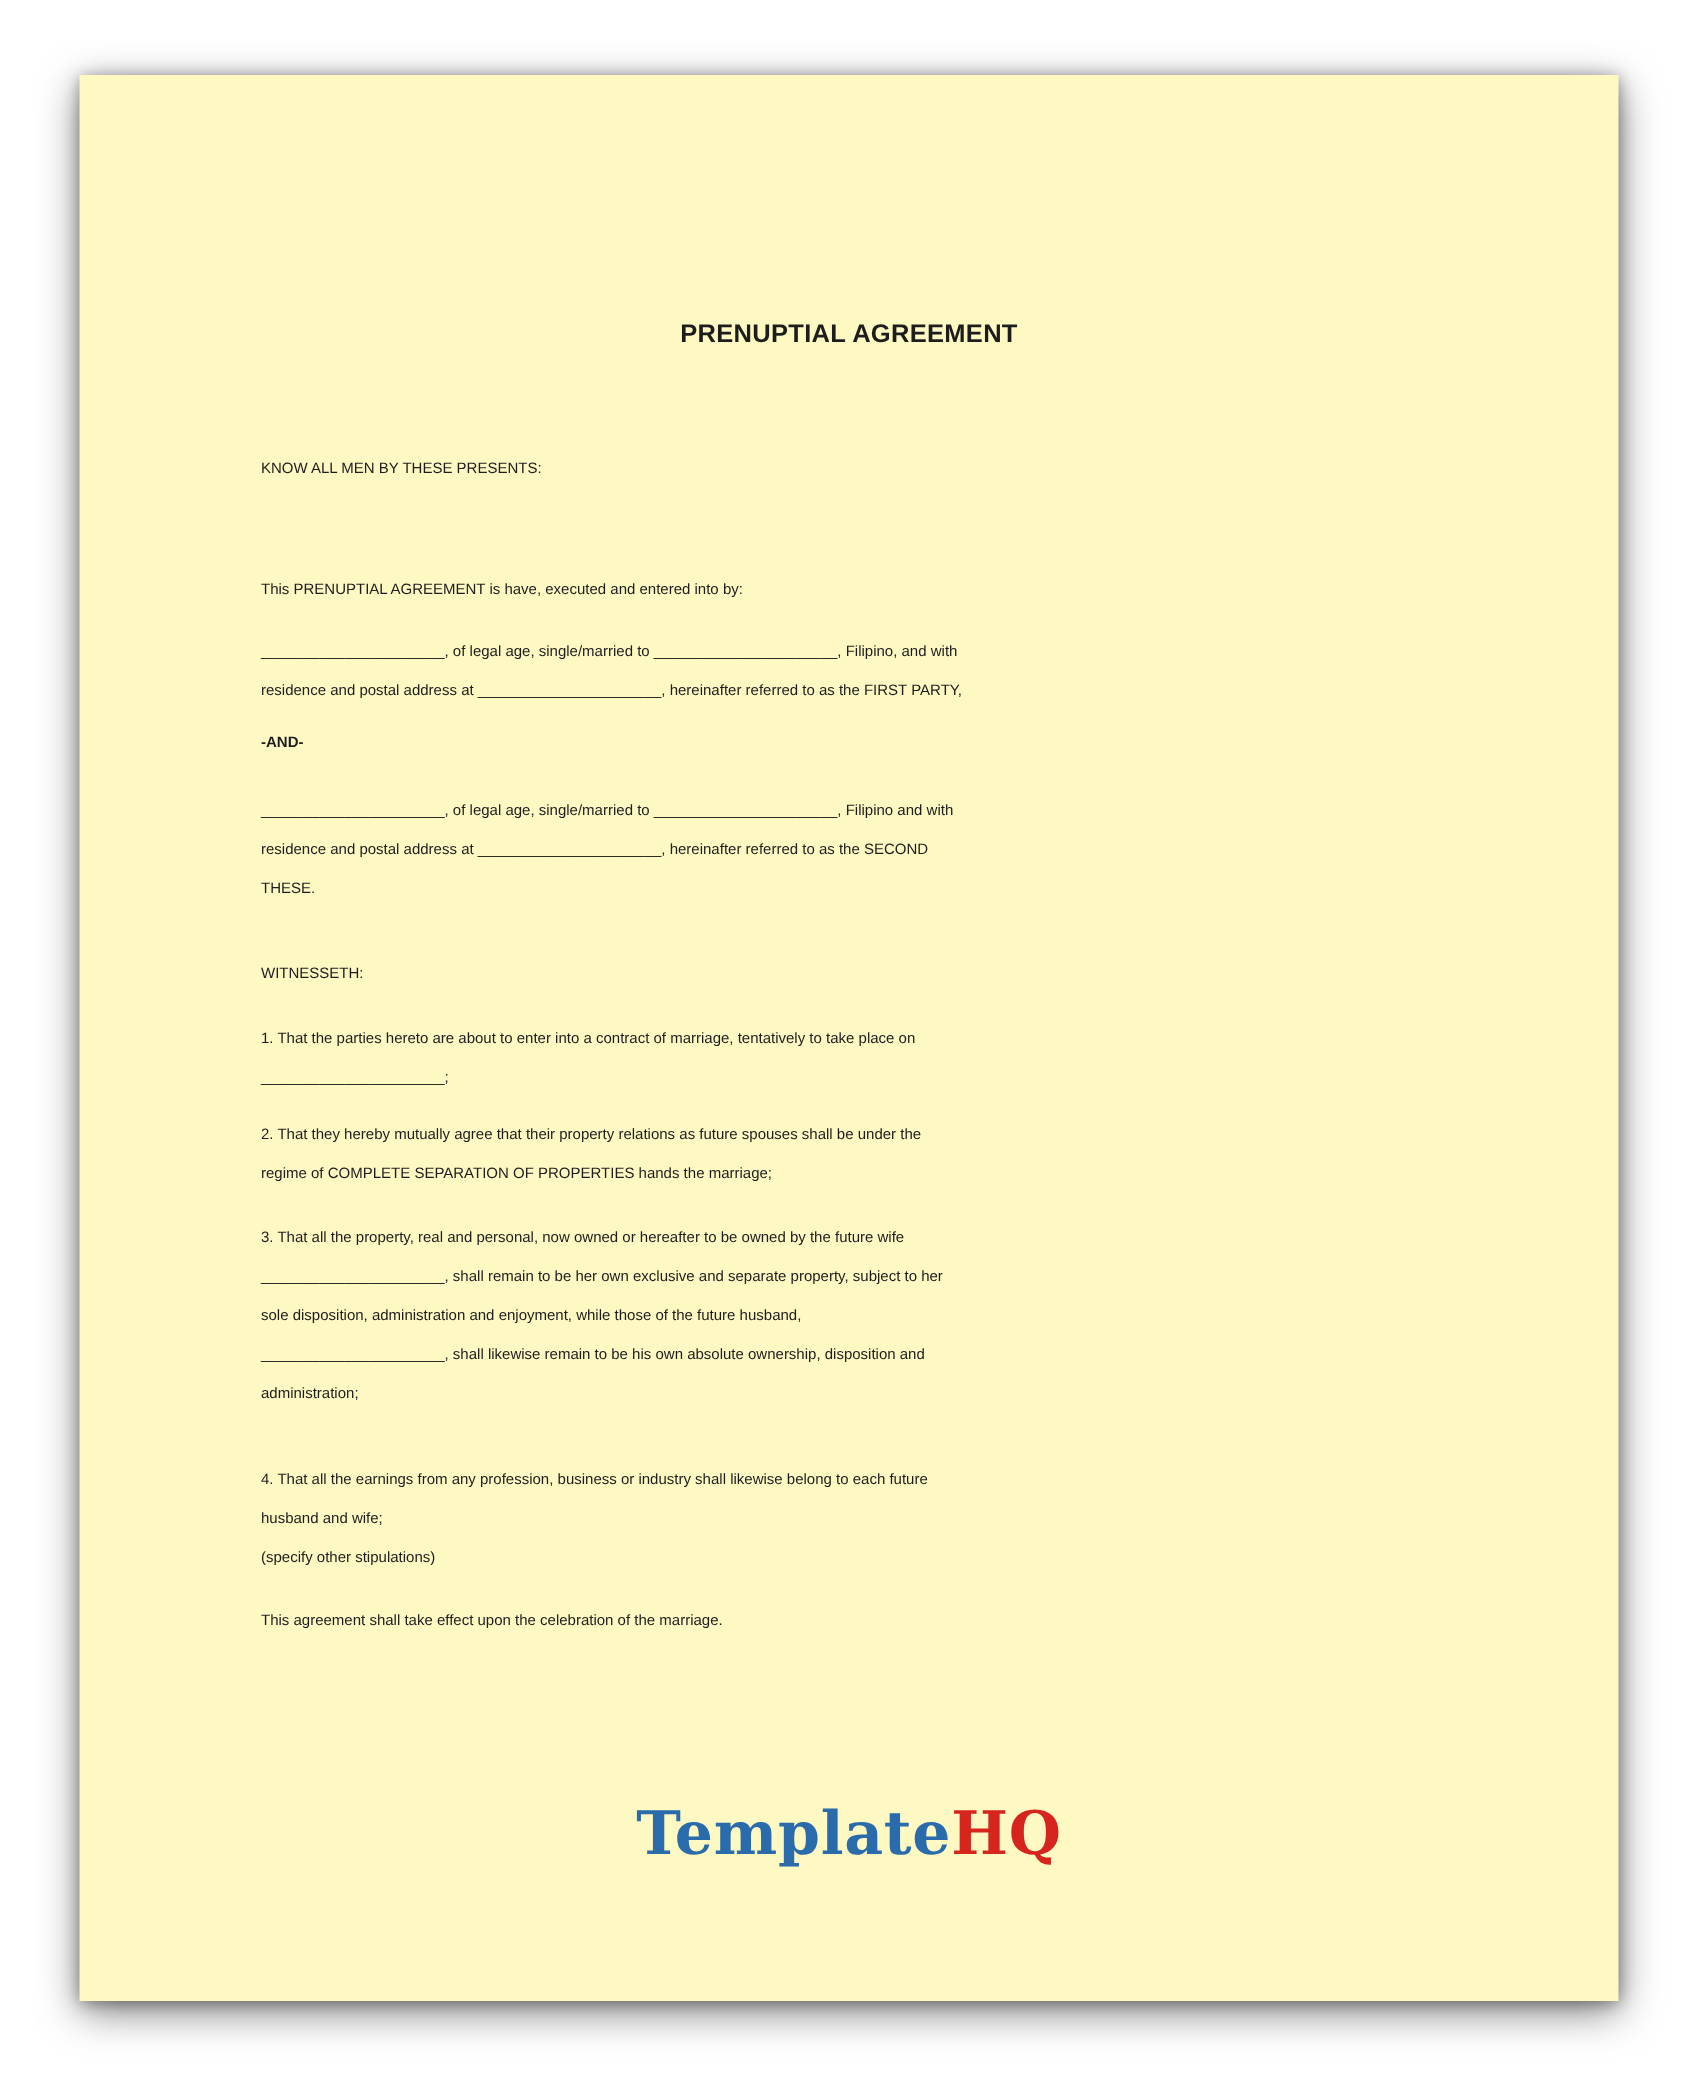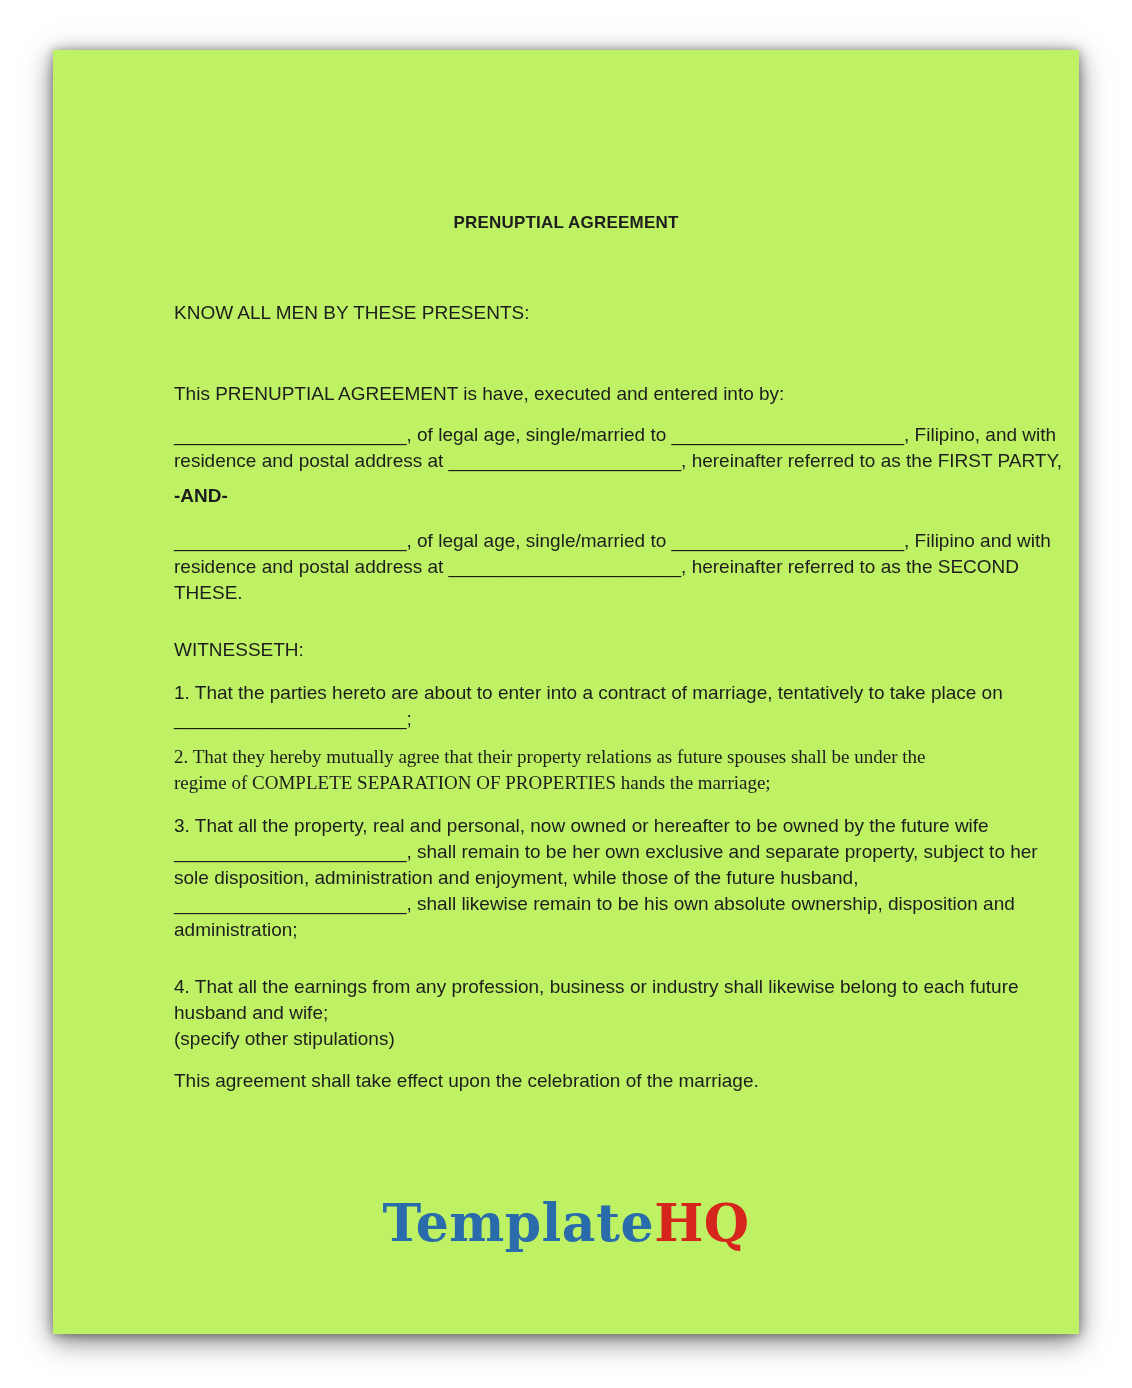"PRENUPTIAL AGREEMENT" .page { background: #bef264 -> #fef9c3 }
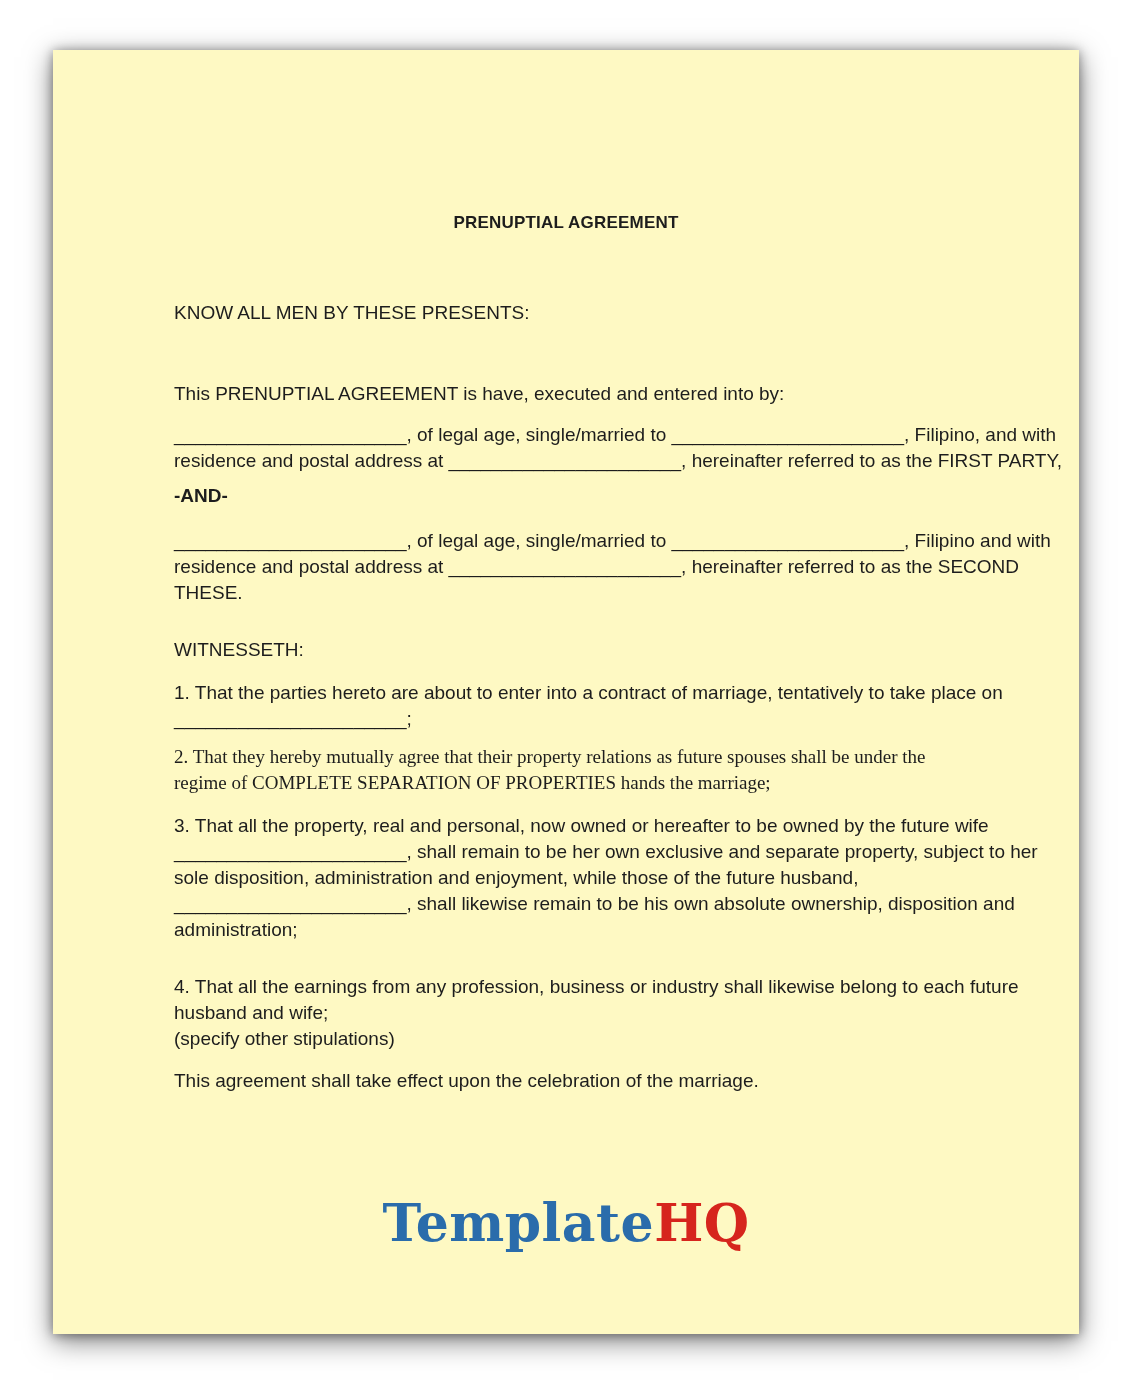"KNOW ALL MEN BY THESE" .para { font-size: 19px -> 10px }
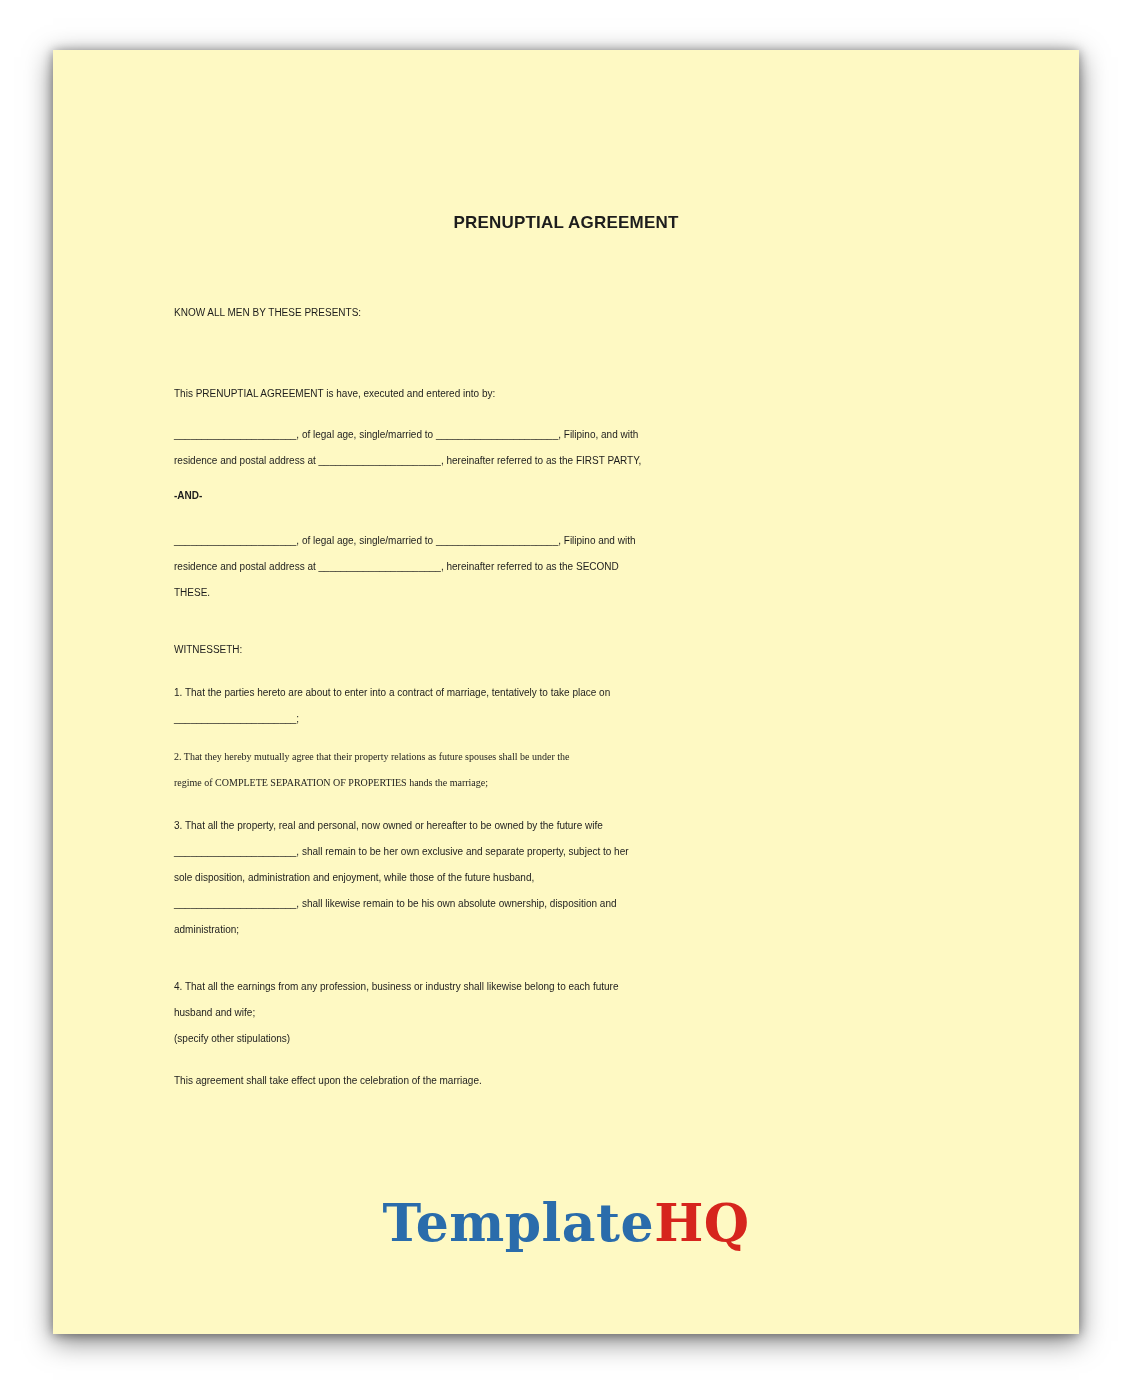"2. That they hereby mutually" .mt12 { font-family: Liberation Serif, serif -> none }
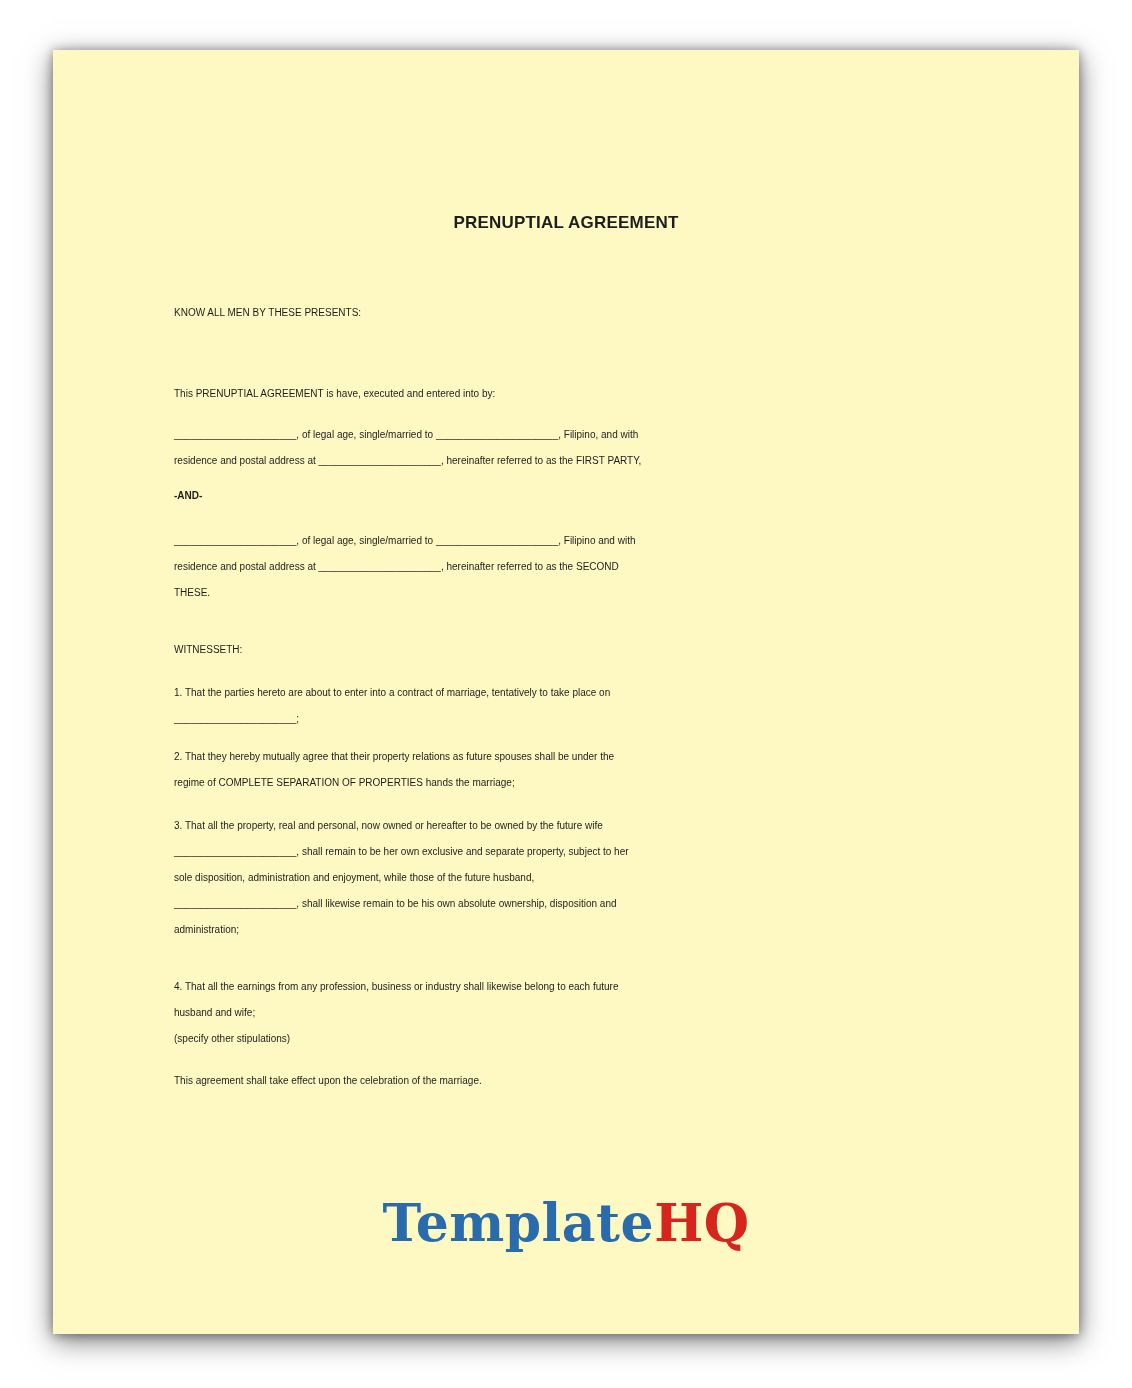"TemplateHQ" .logo { font-size: 52px -> 40px }
